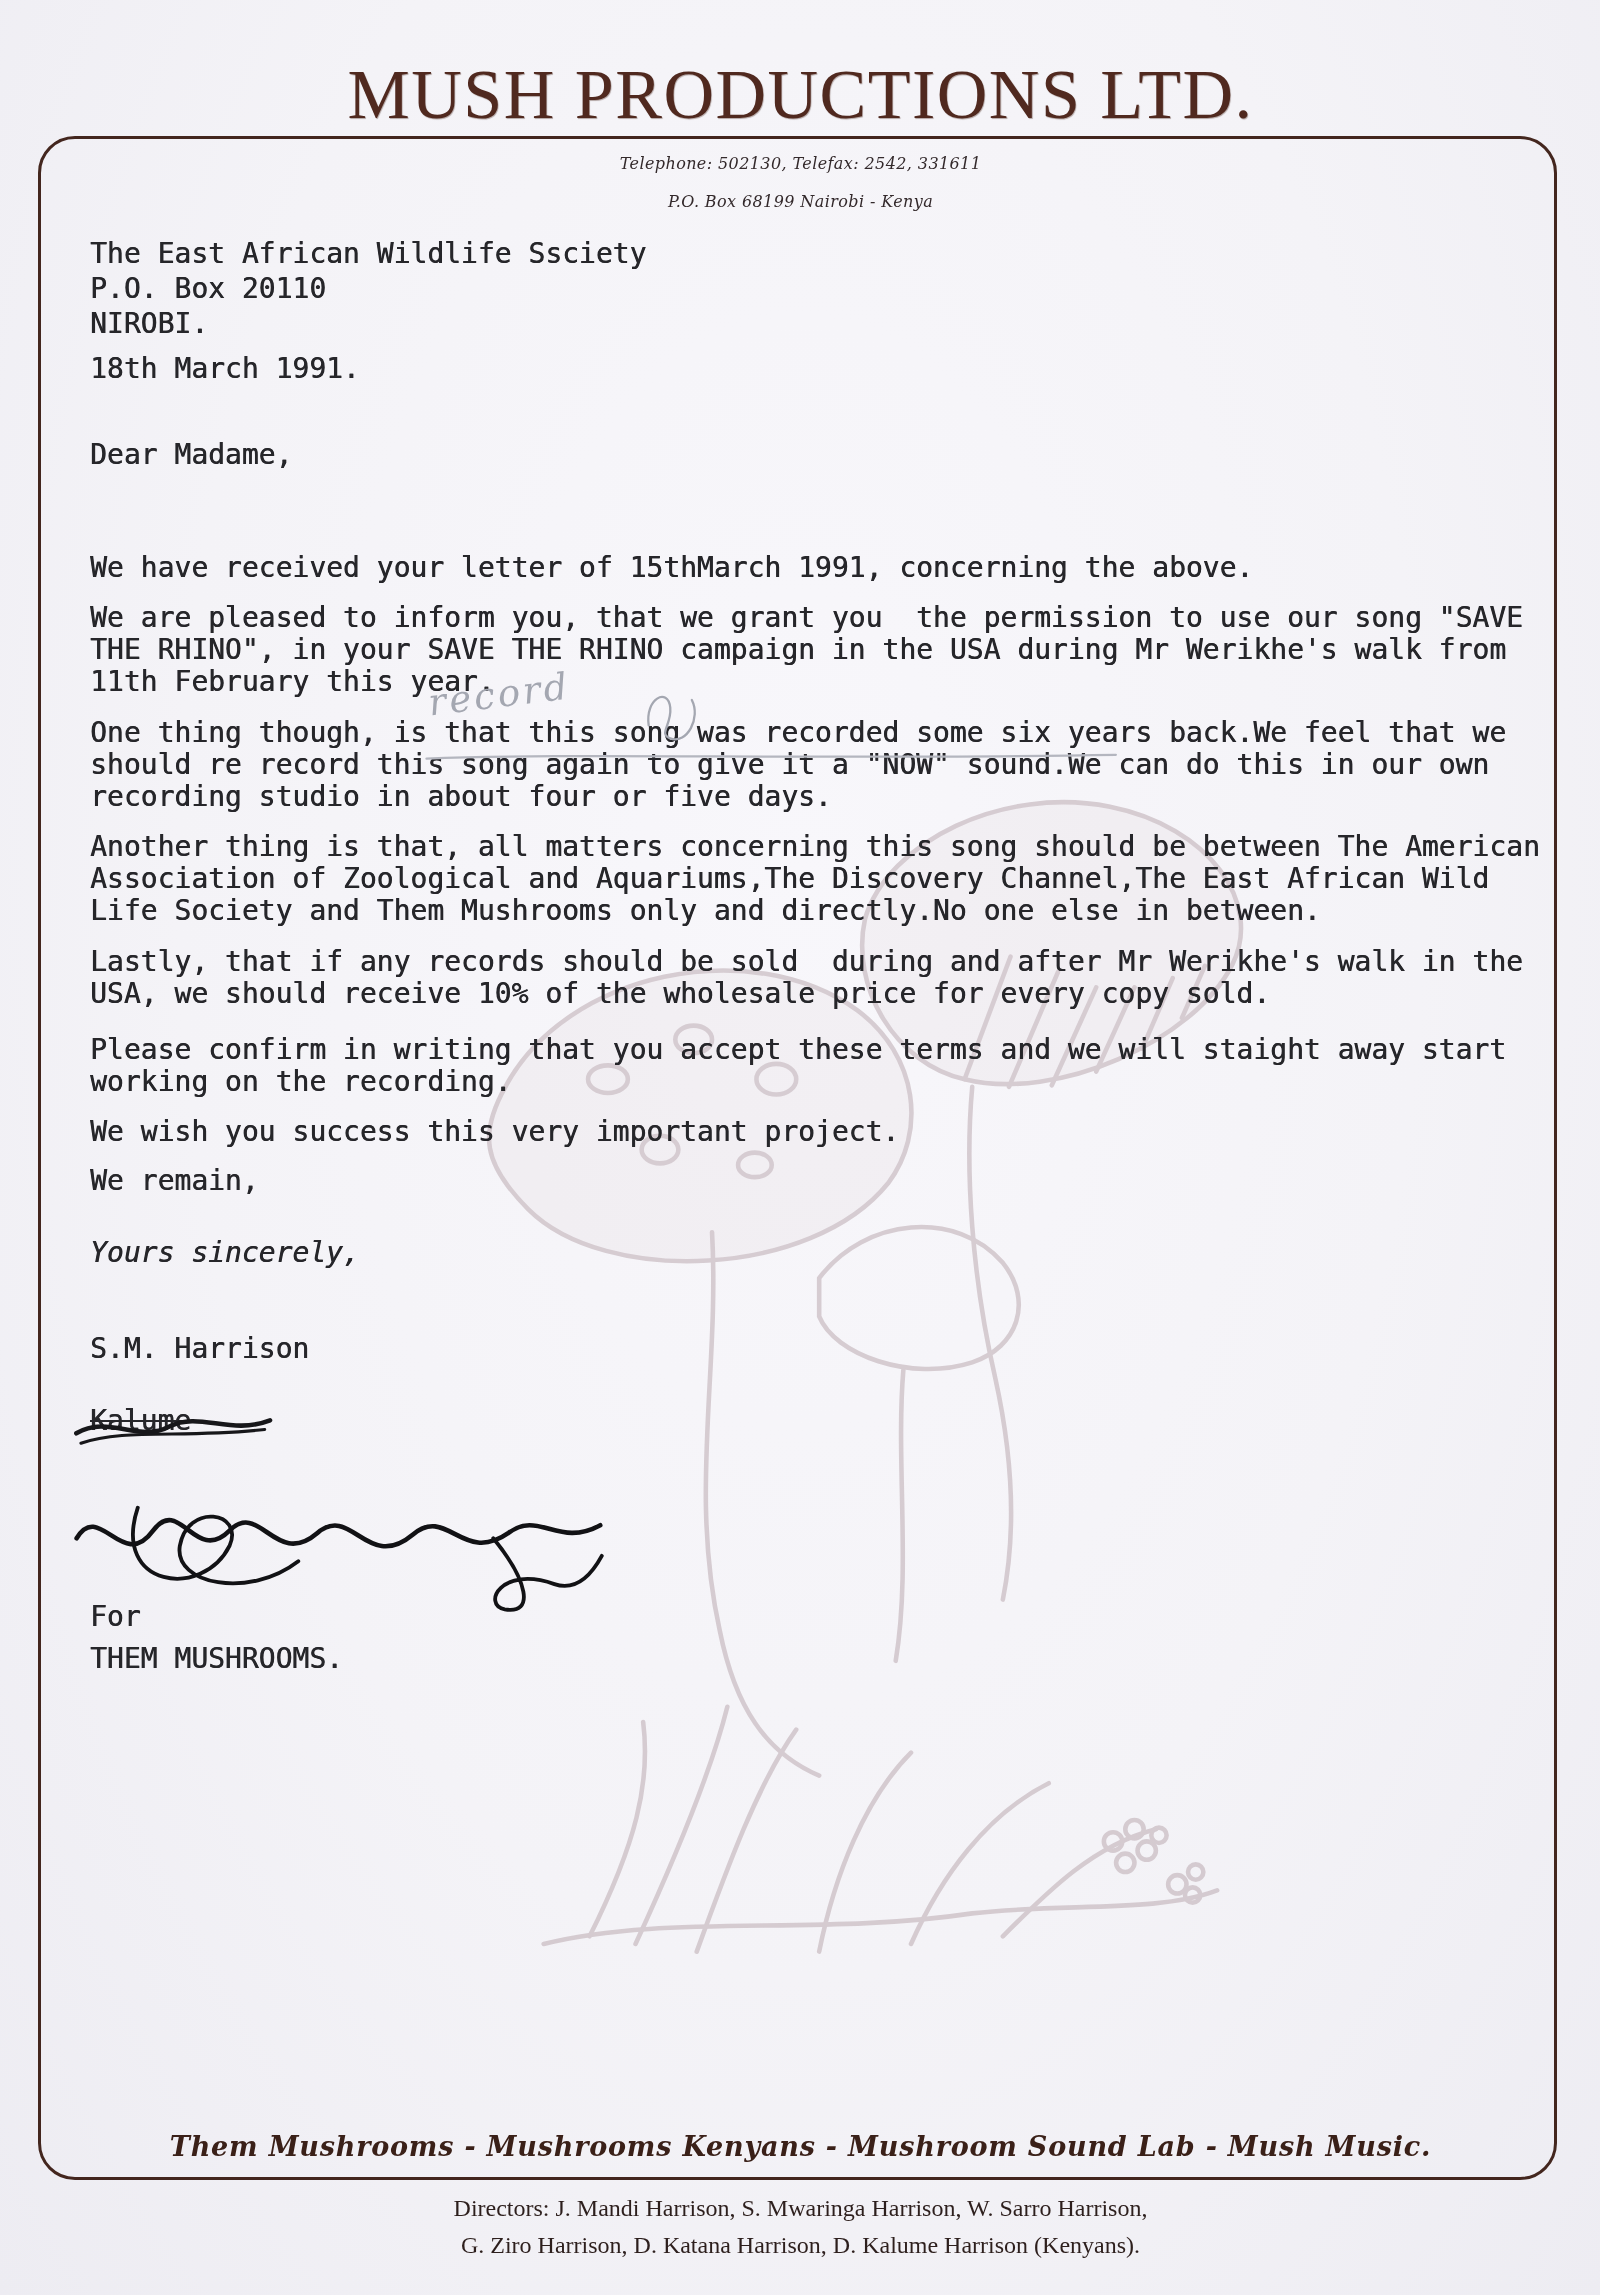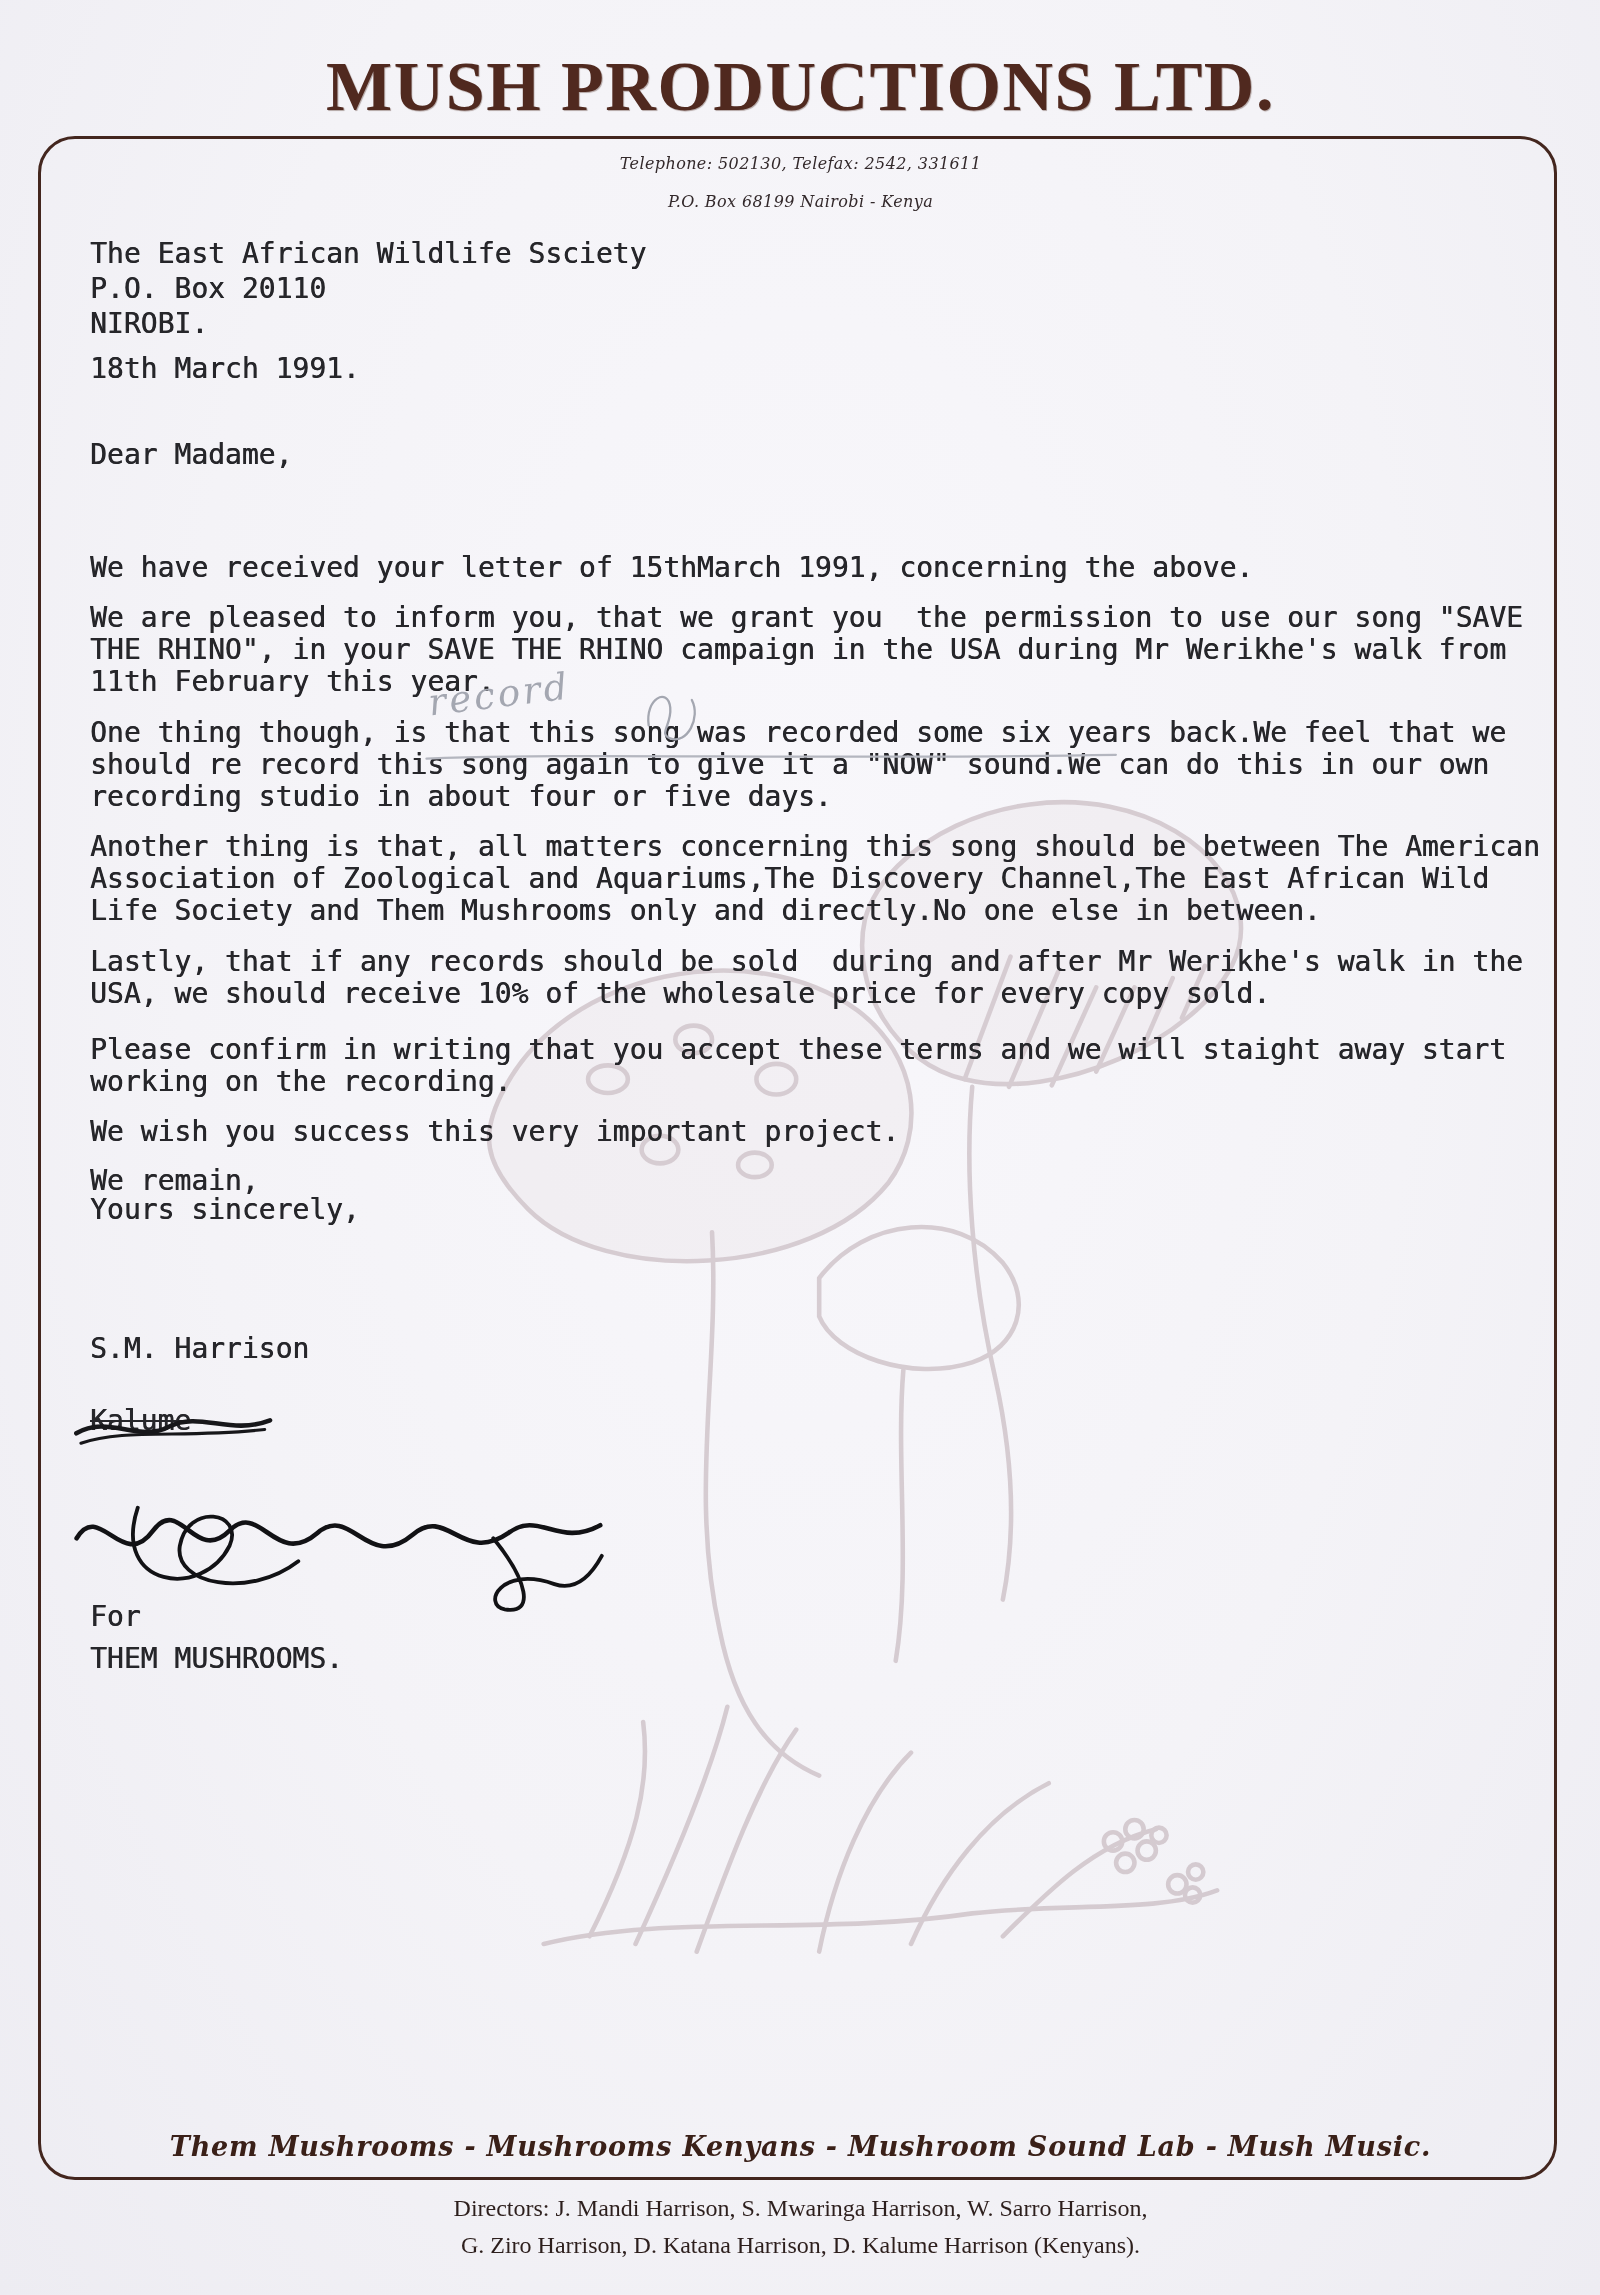"MUSH PRODUCTIONS LTD." .title { font-weight: bold -> normal; margin: 8px -> 16px }
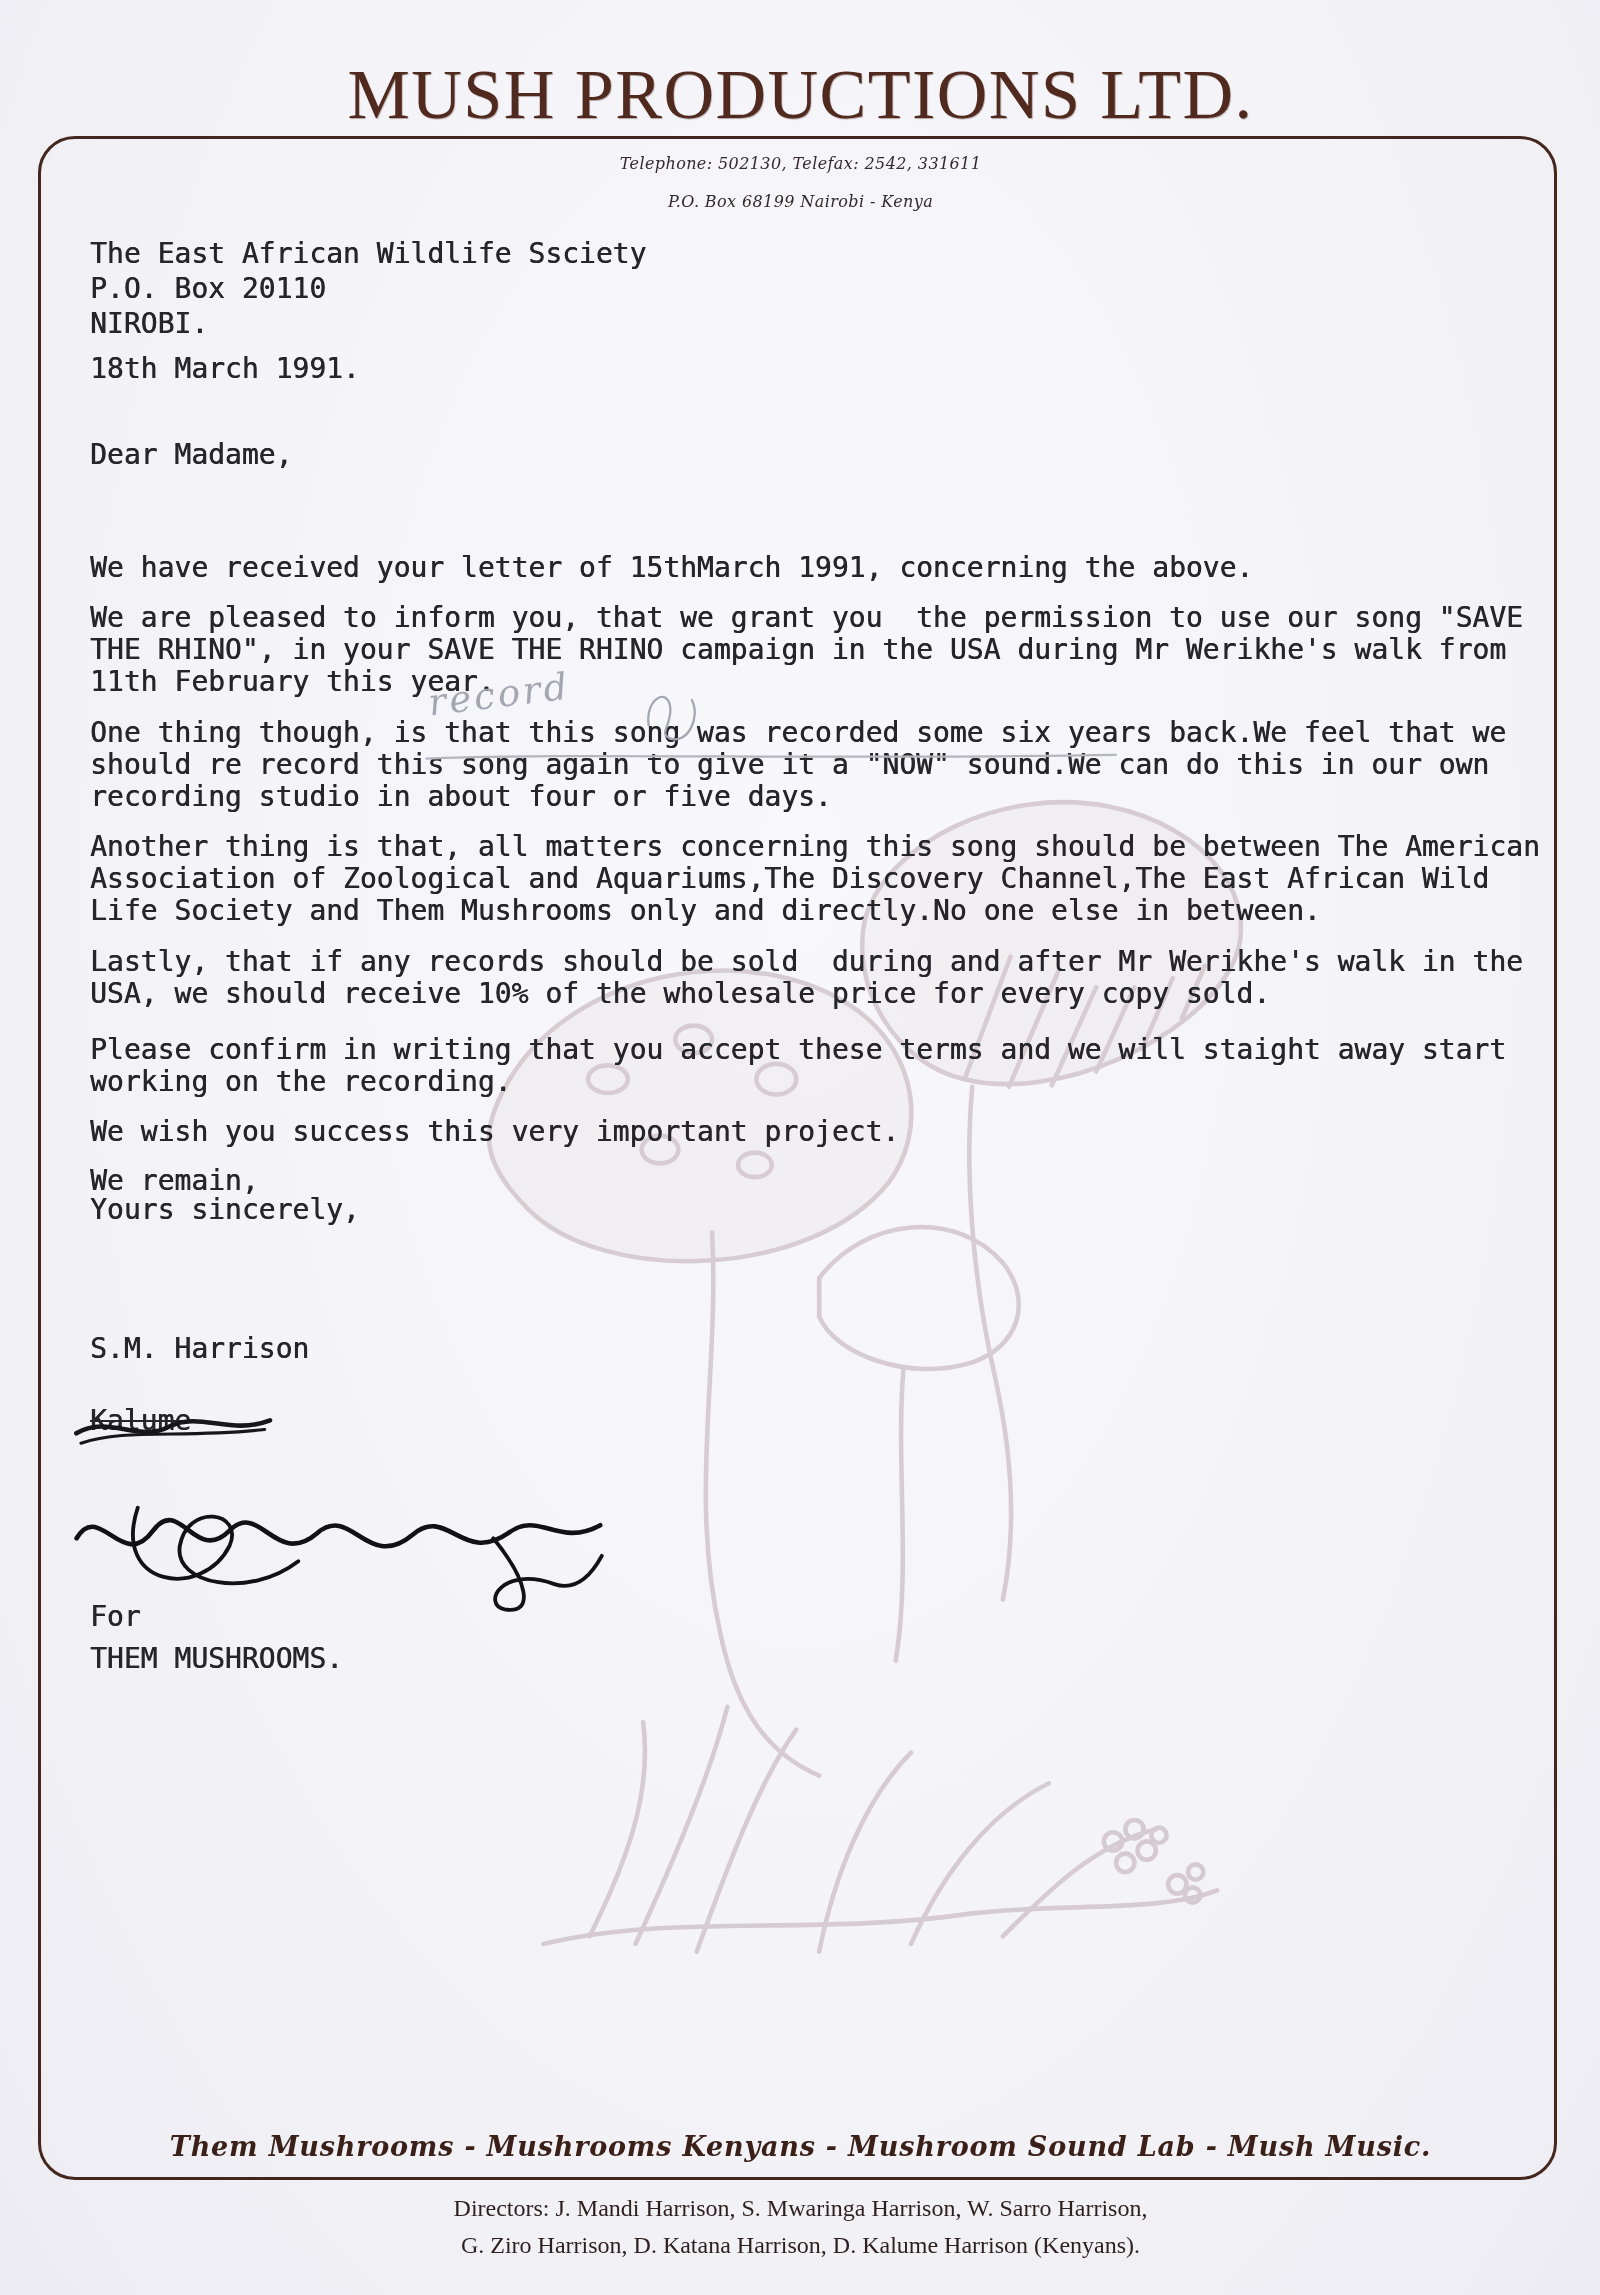"Yours sincerely," .p9 { font-style: none -> italic; top: 1194px -> 1237px }
